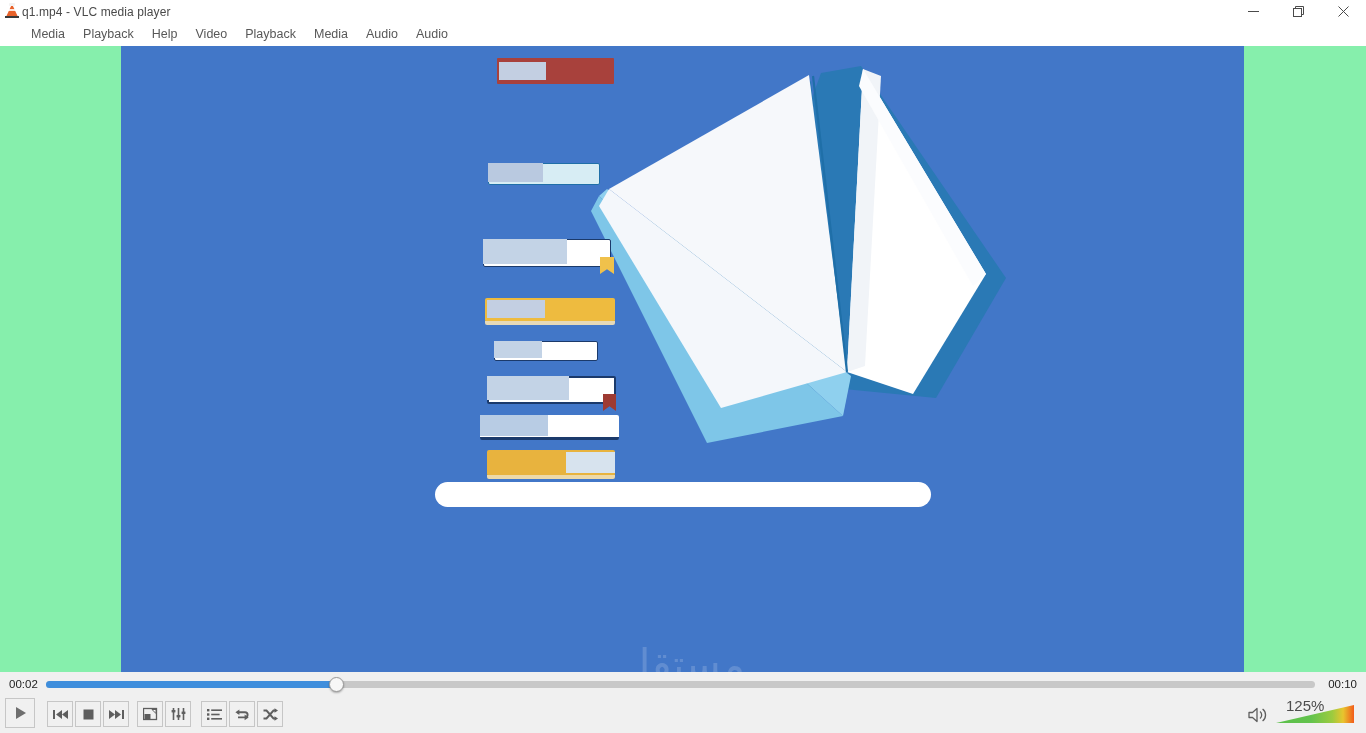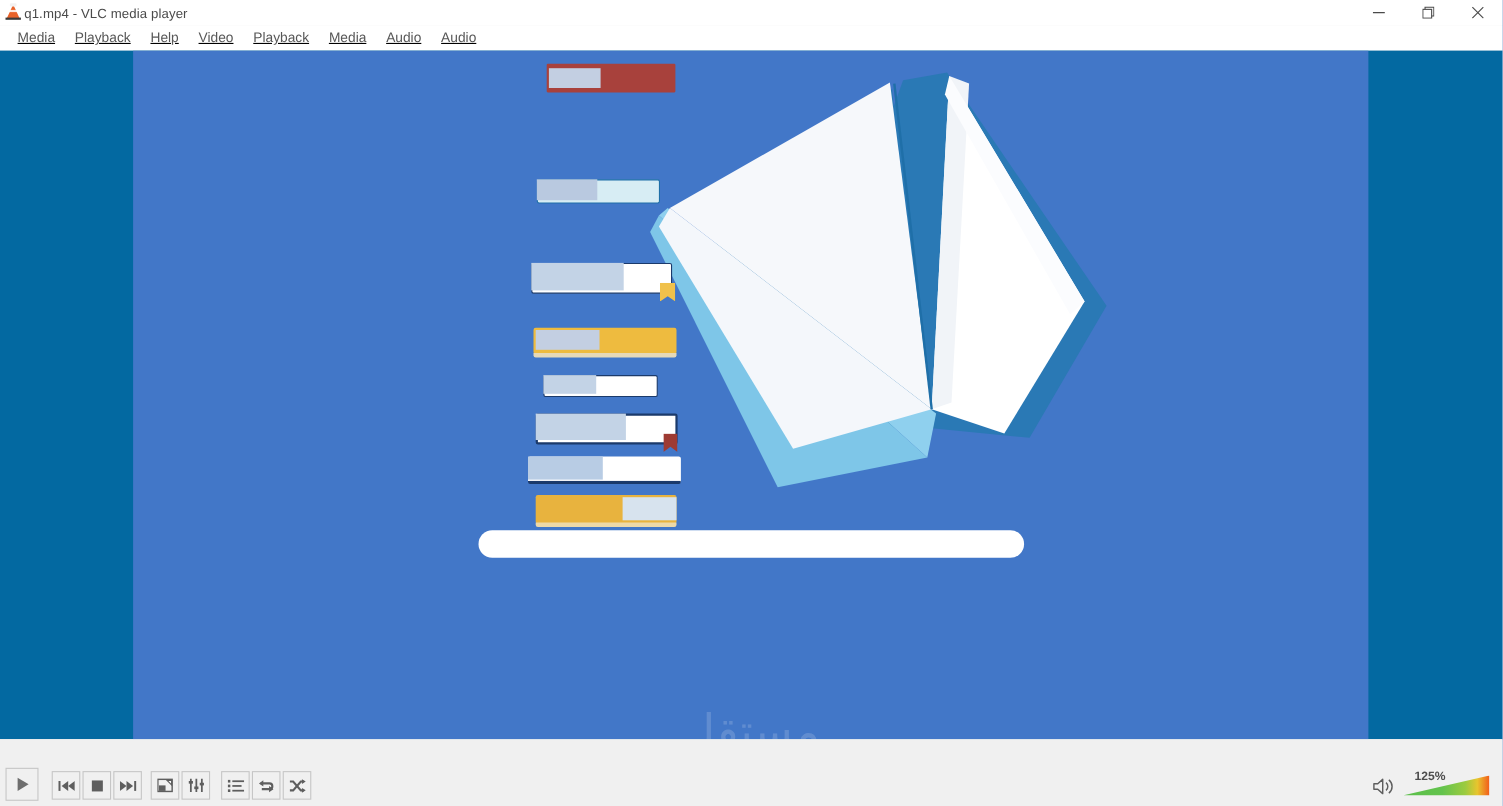"Media" .menubar { padding-left: 7px -> 22px; text-decoration: underline -> none }
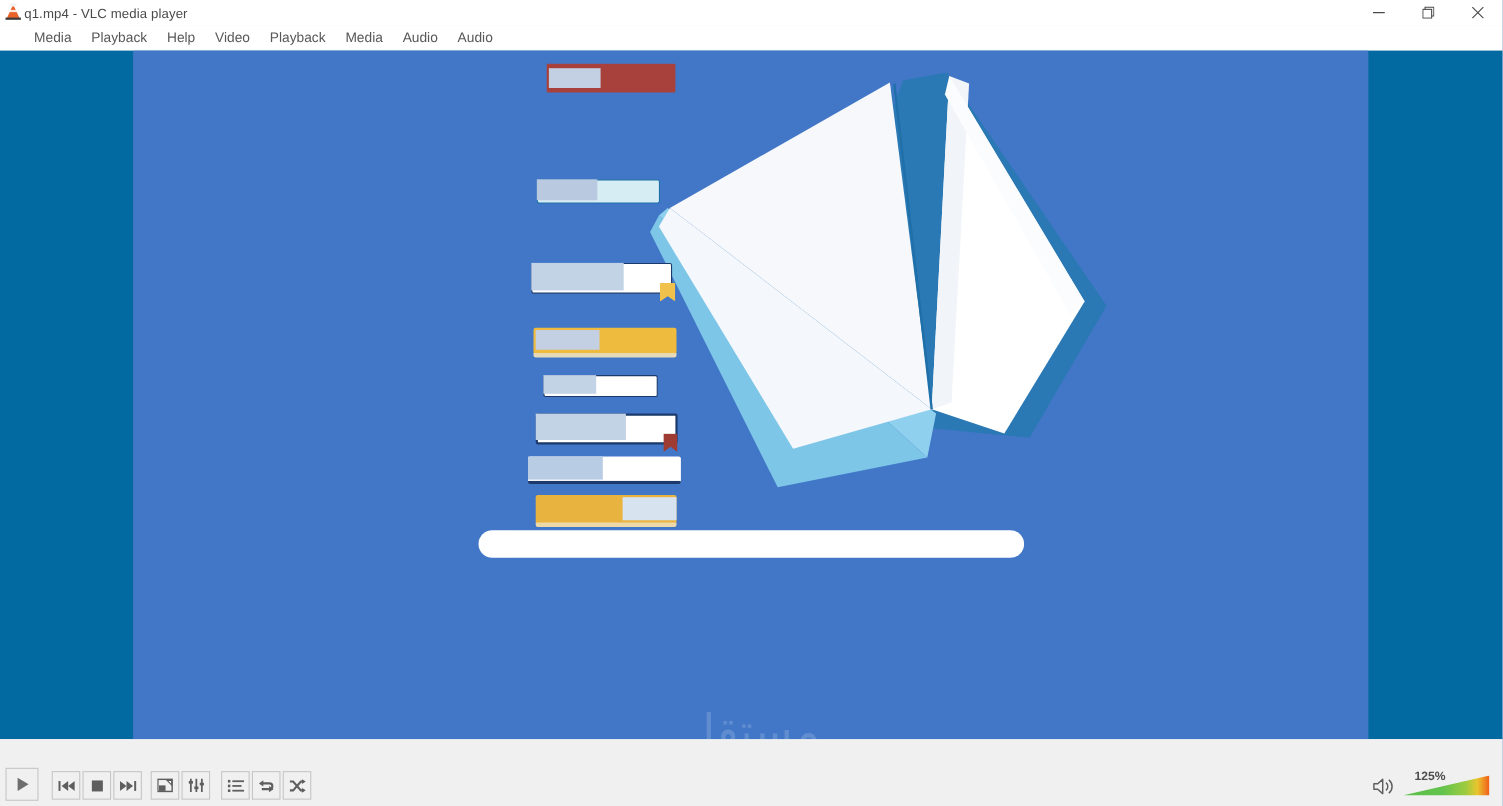"00:02" div.seekrow { html: none -> <div> <div>00:02</div> <div> <div></div> <div></div> </div> <div>00:10</div> </div> }
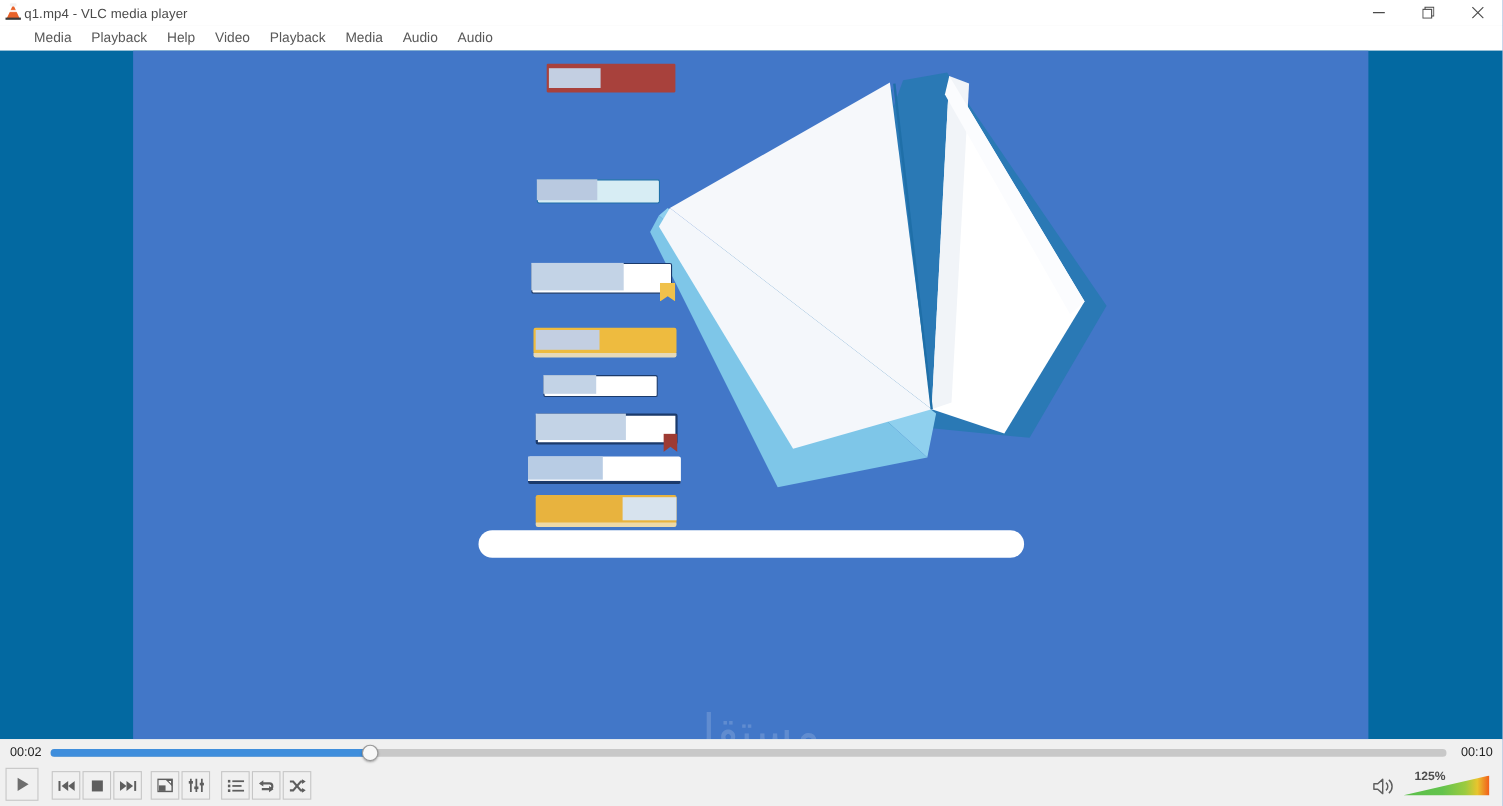"مستقل" .videoarea { background: #0369a1 -> #86efac }
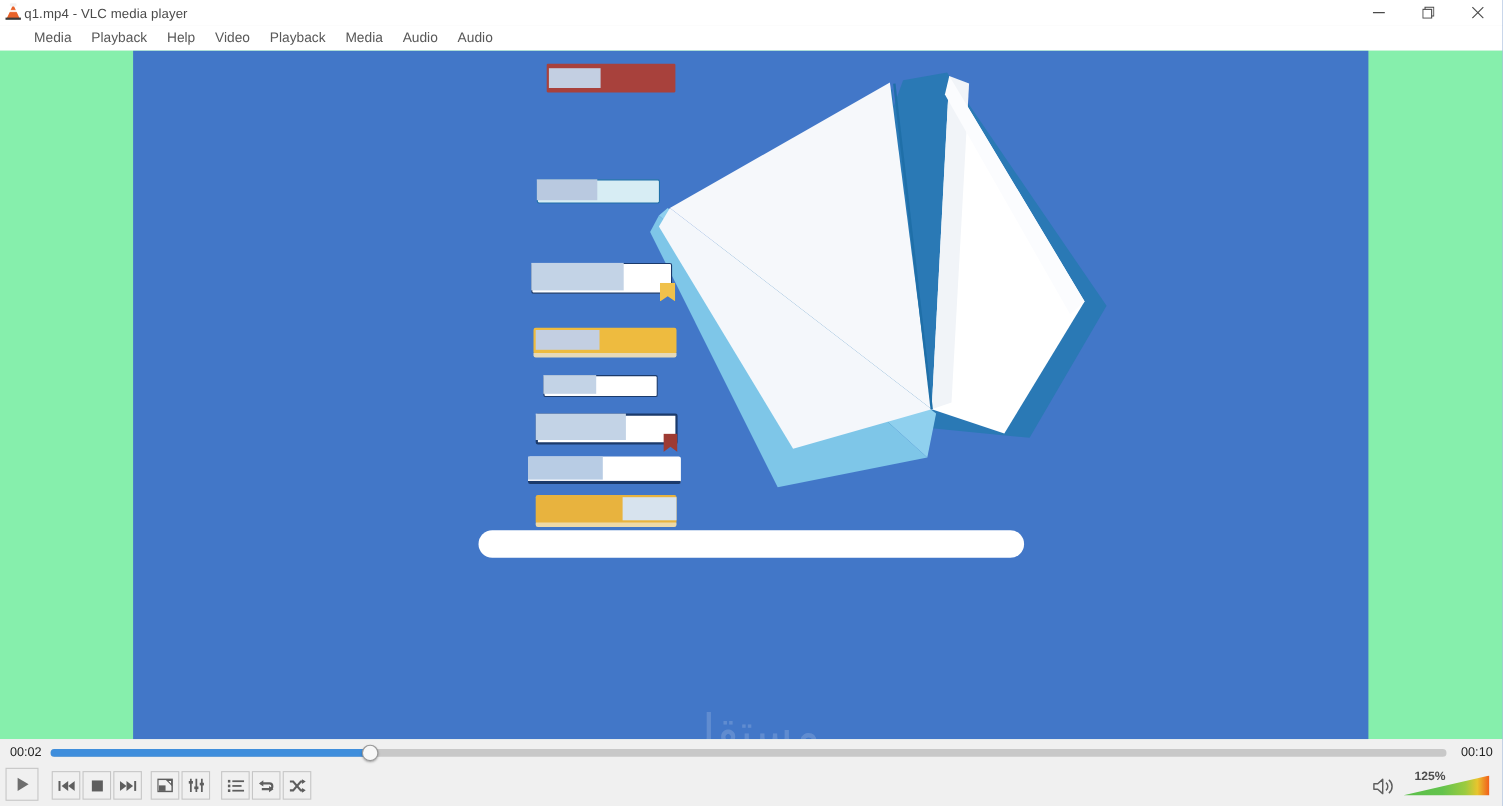"125%" .vollabel { font-size: 11px -> 15px; font-weight: bold -> none }
